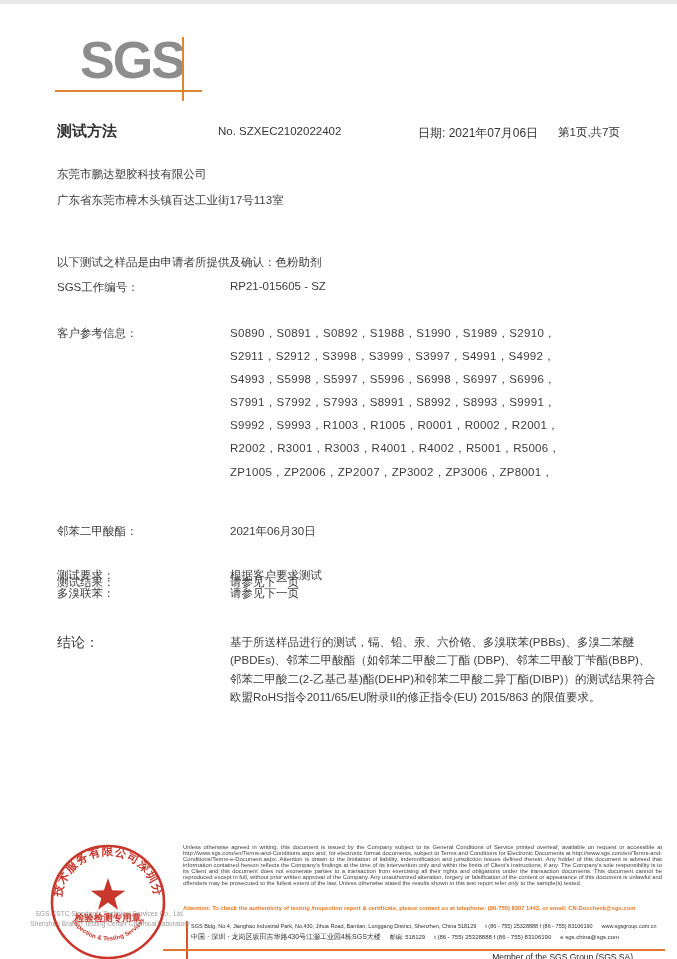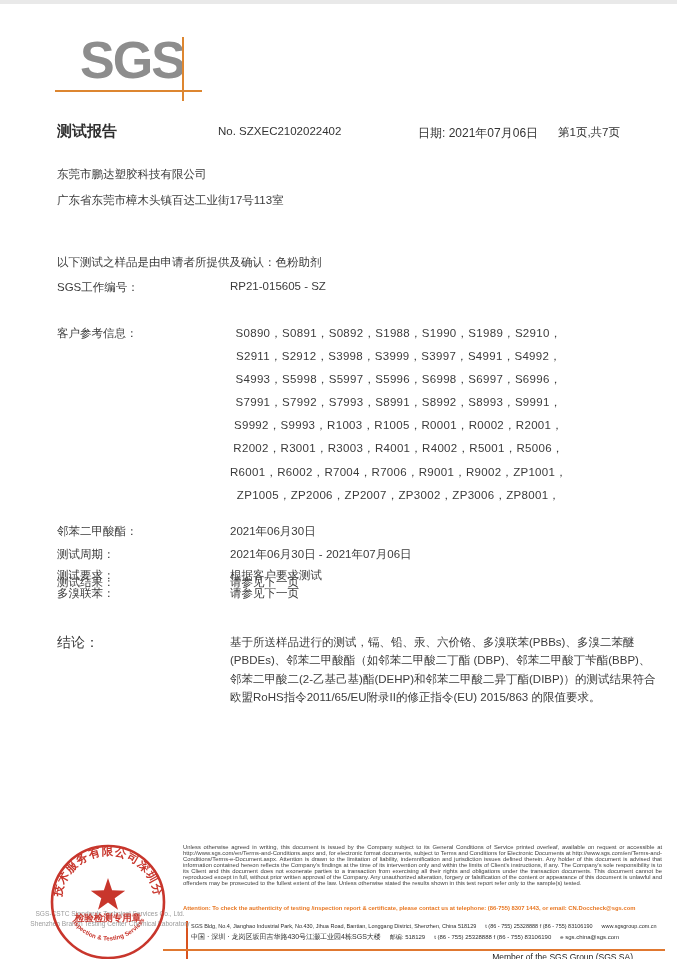"测试报告" div.report-title { text: 报告 -> 方法 }
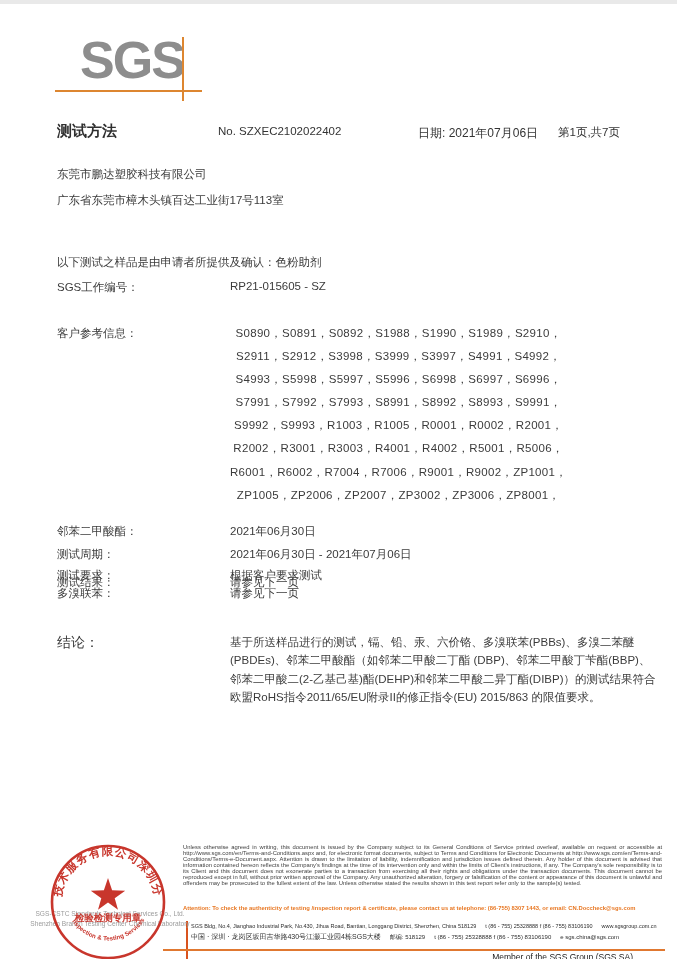"S0890，S0891，S0892，S1988，S1990，S1989，S291" .ref-lines div { text-align: center -> none }
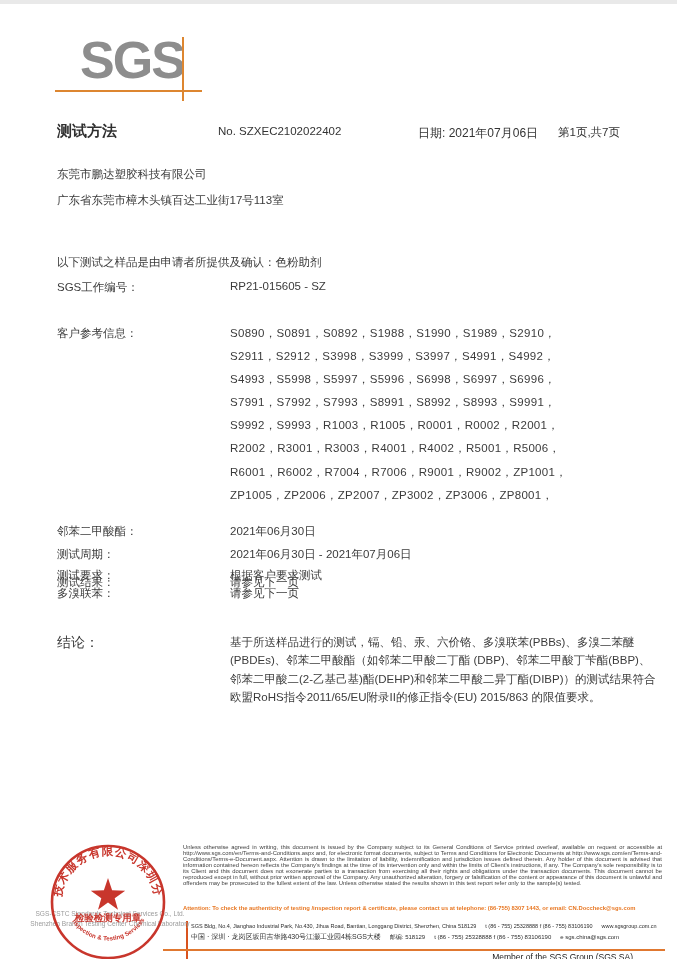"R6001，R6002，R7004，R7006，R9001，R9002，ZP10" div { html: <div>R6001，R6002，R7004，R7006，R9001，R9002，ZP1001，</div> -> none }
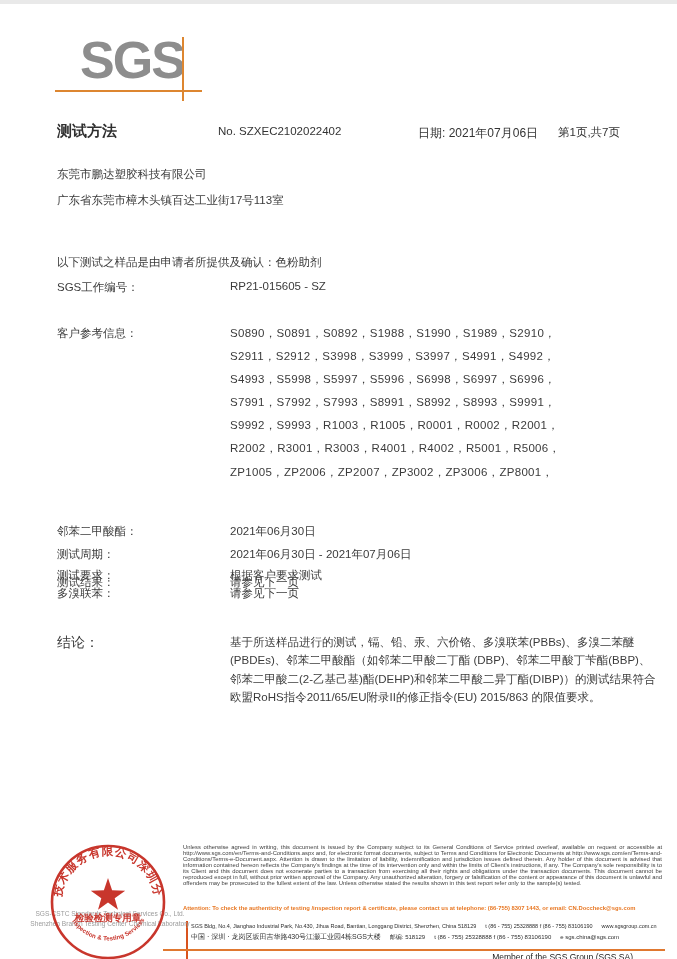"测试周期： 2021年06月30日 - 2021年07月06日" div.frow { html: <div> <span>测试周期：</span><span>2021年06月30日 - 2021年07月06日</span> </div> -> none }
